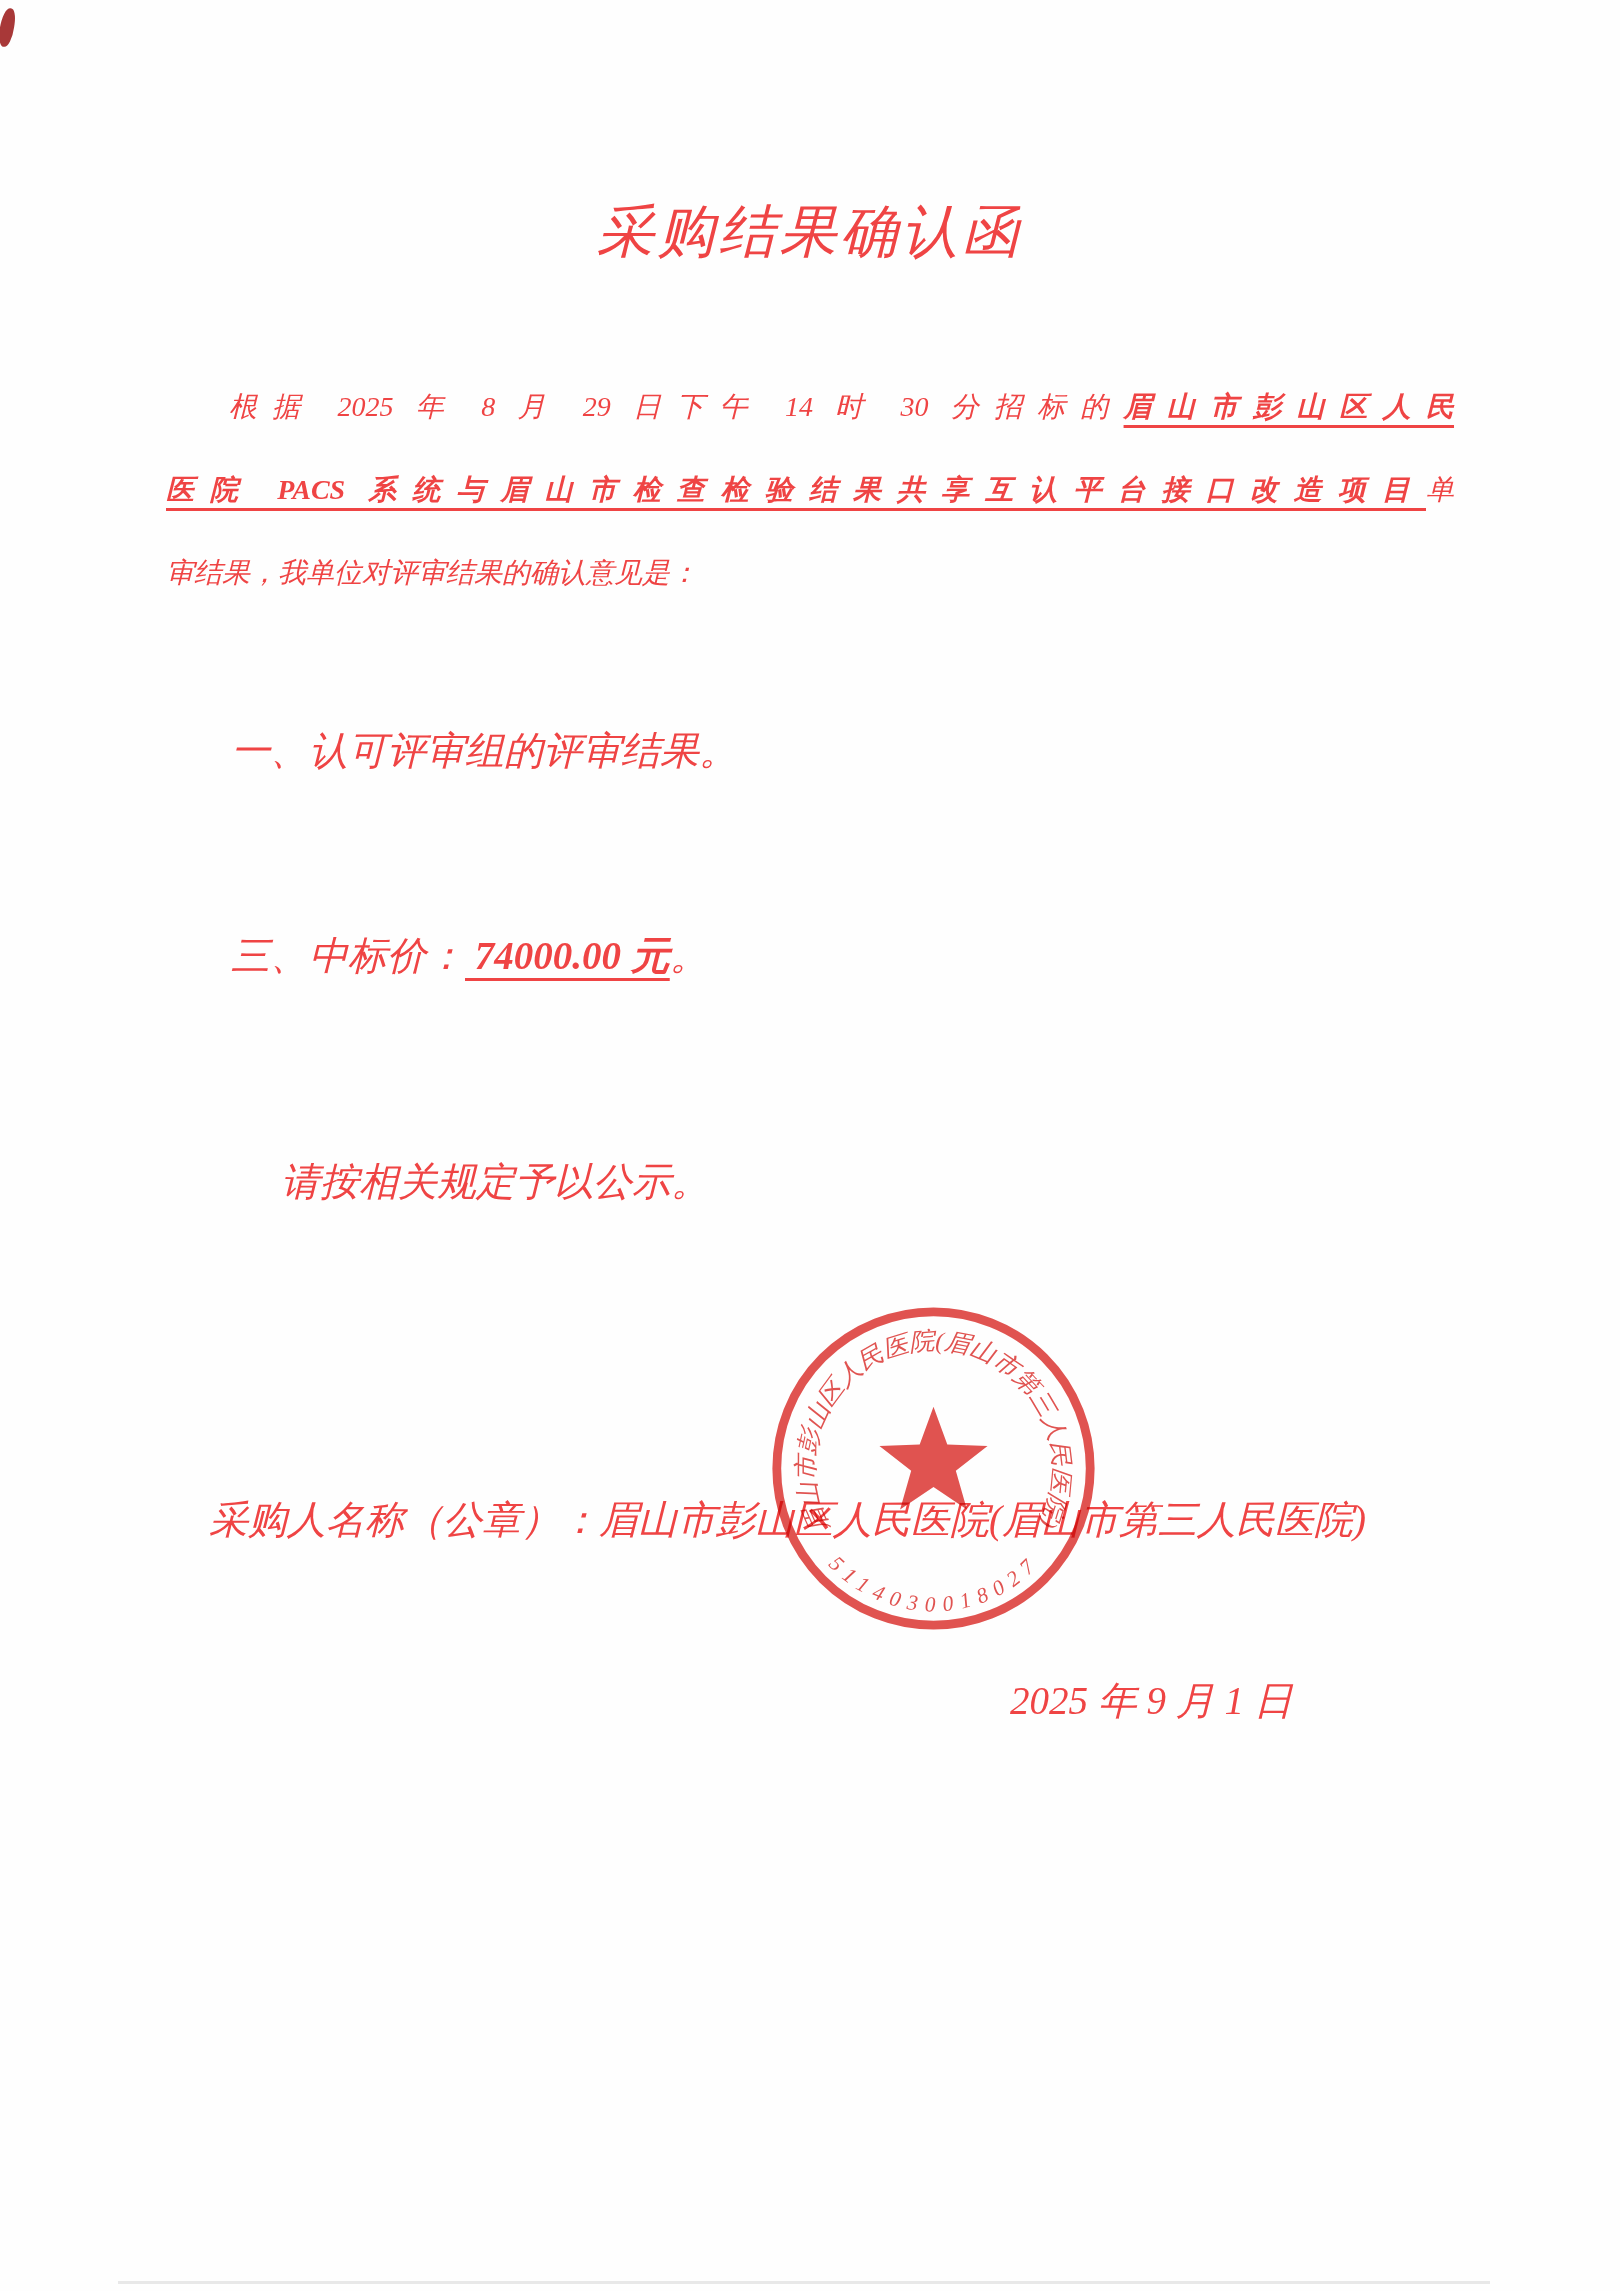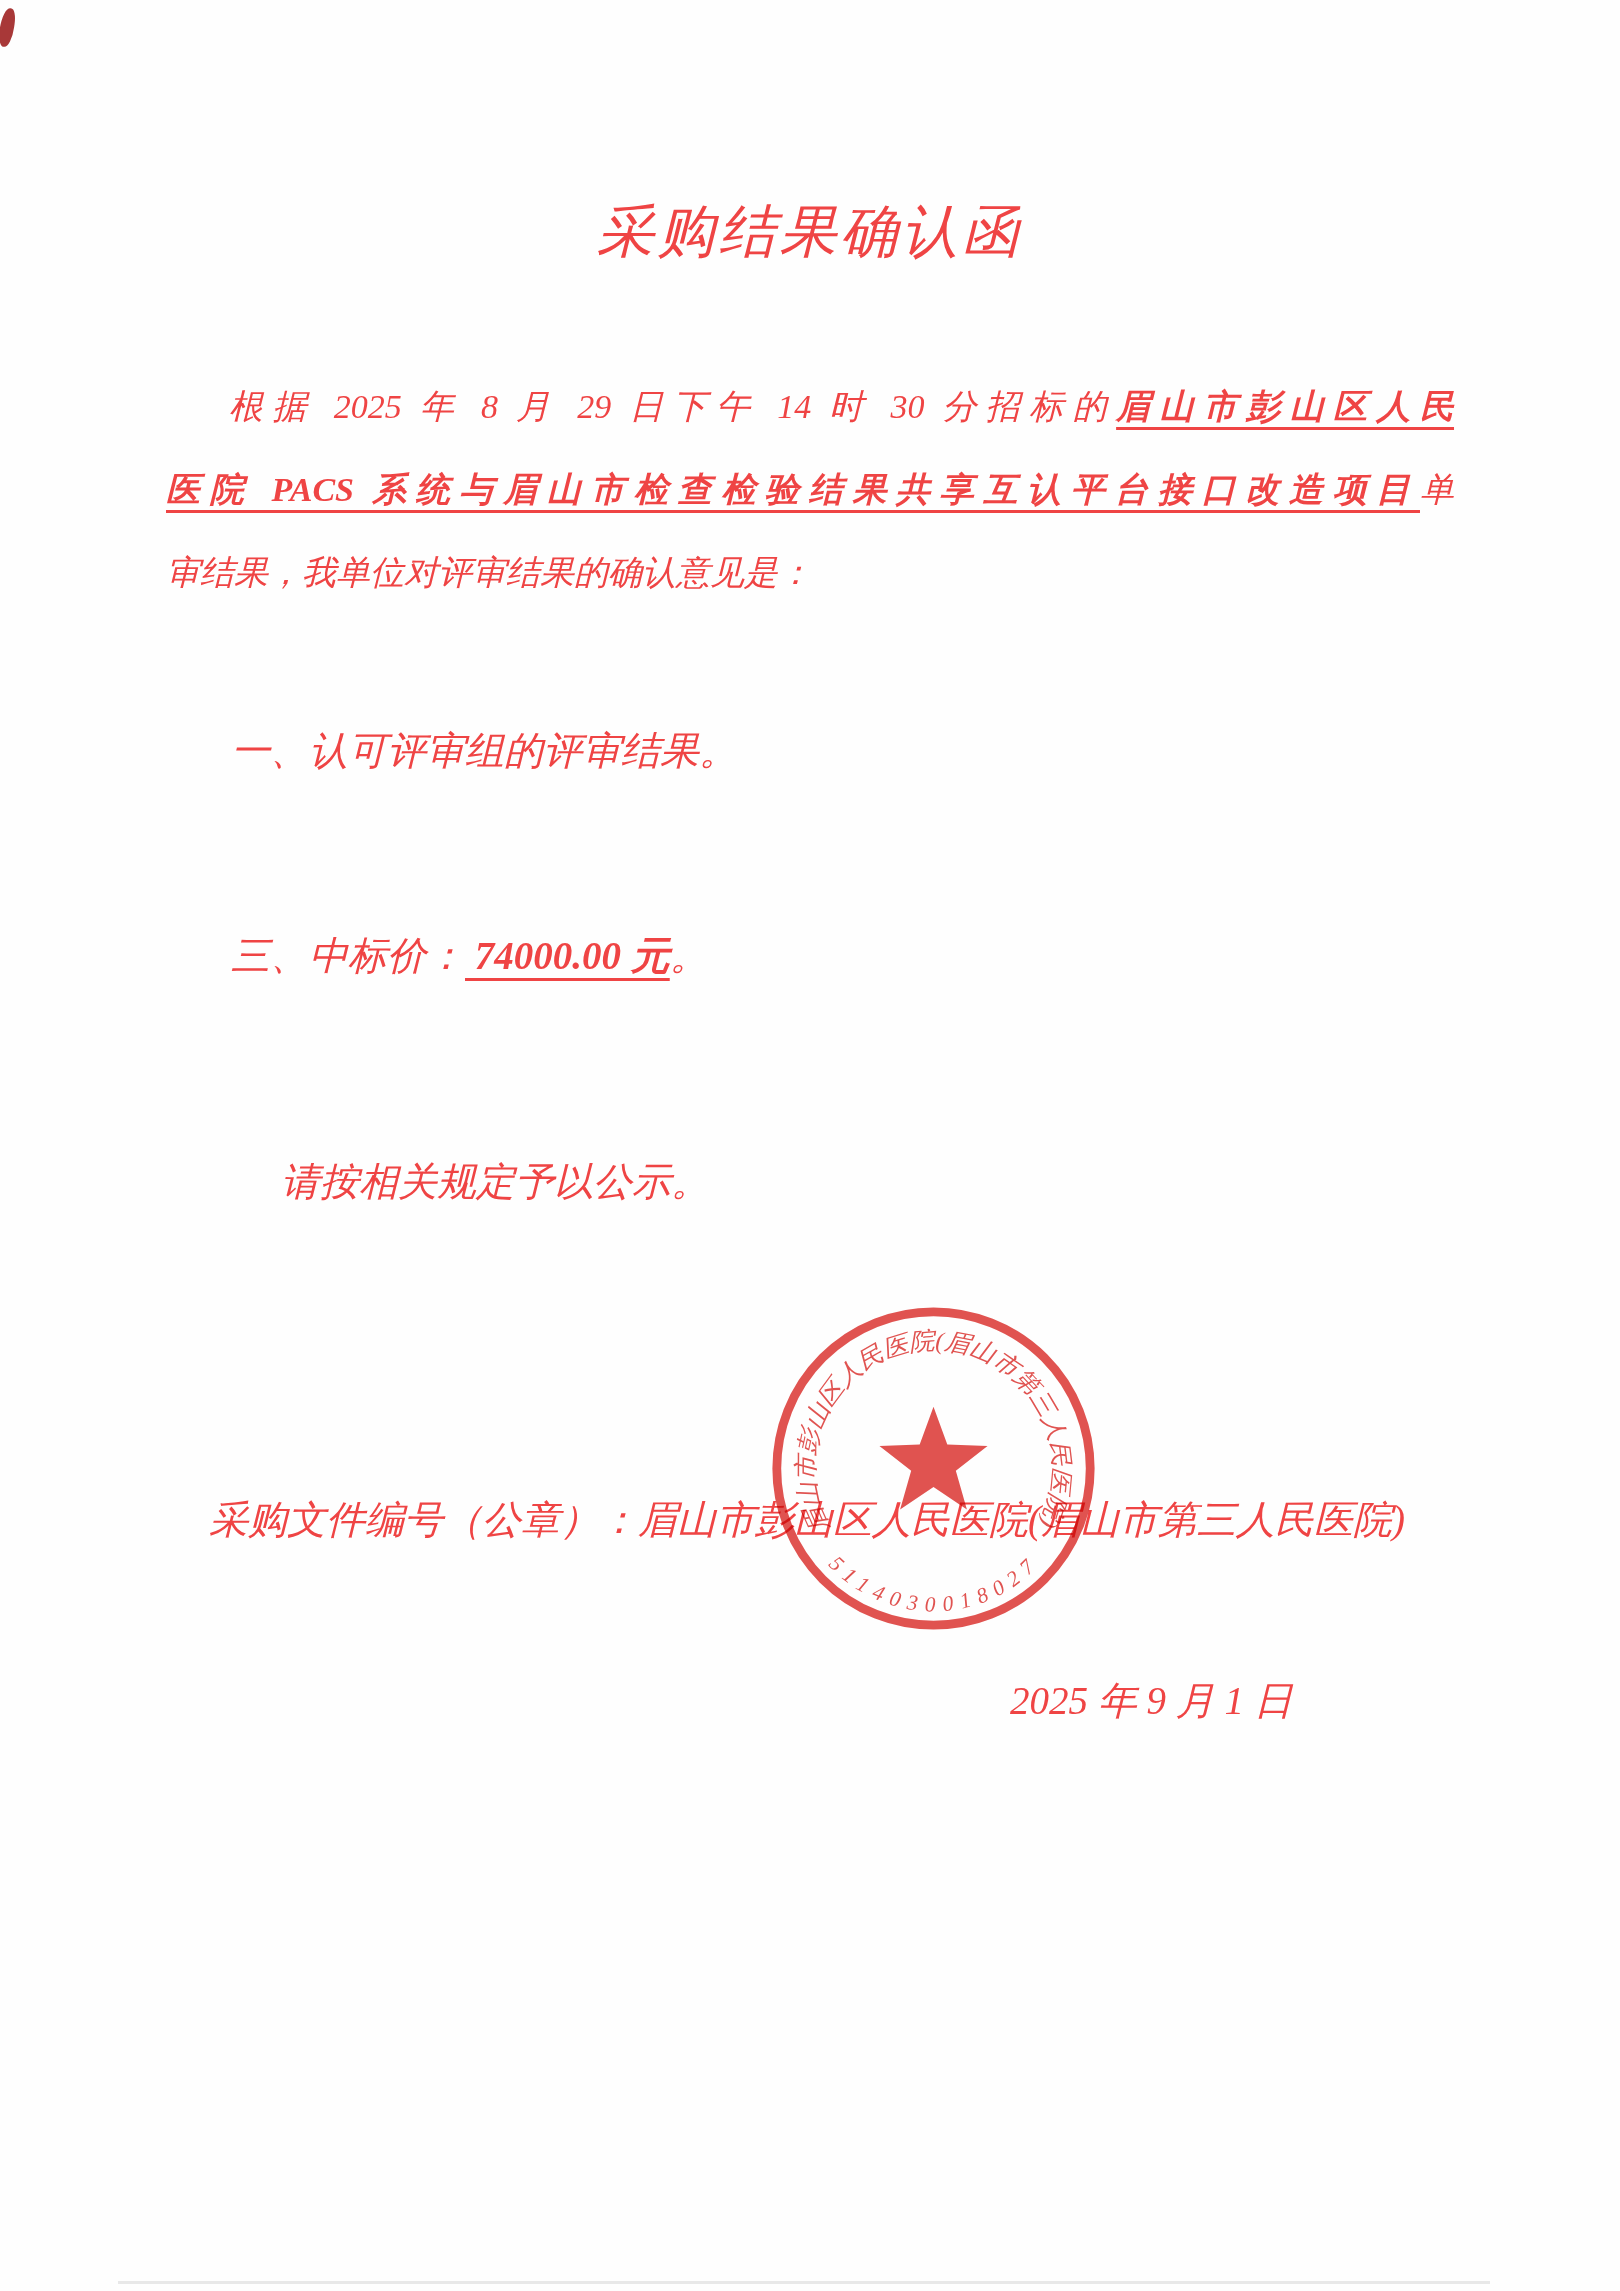"根据 2025 年 8 月" .para { font-size: 34px -> 28px }
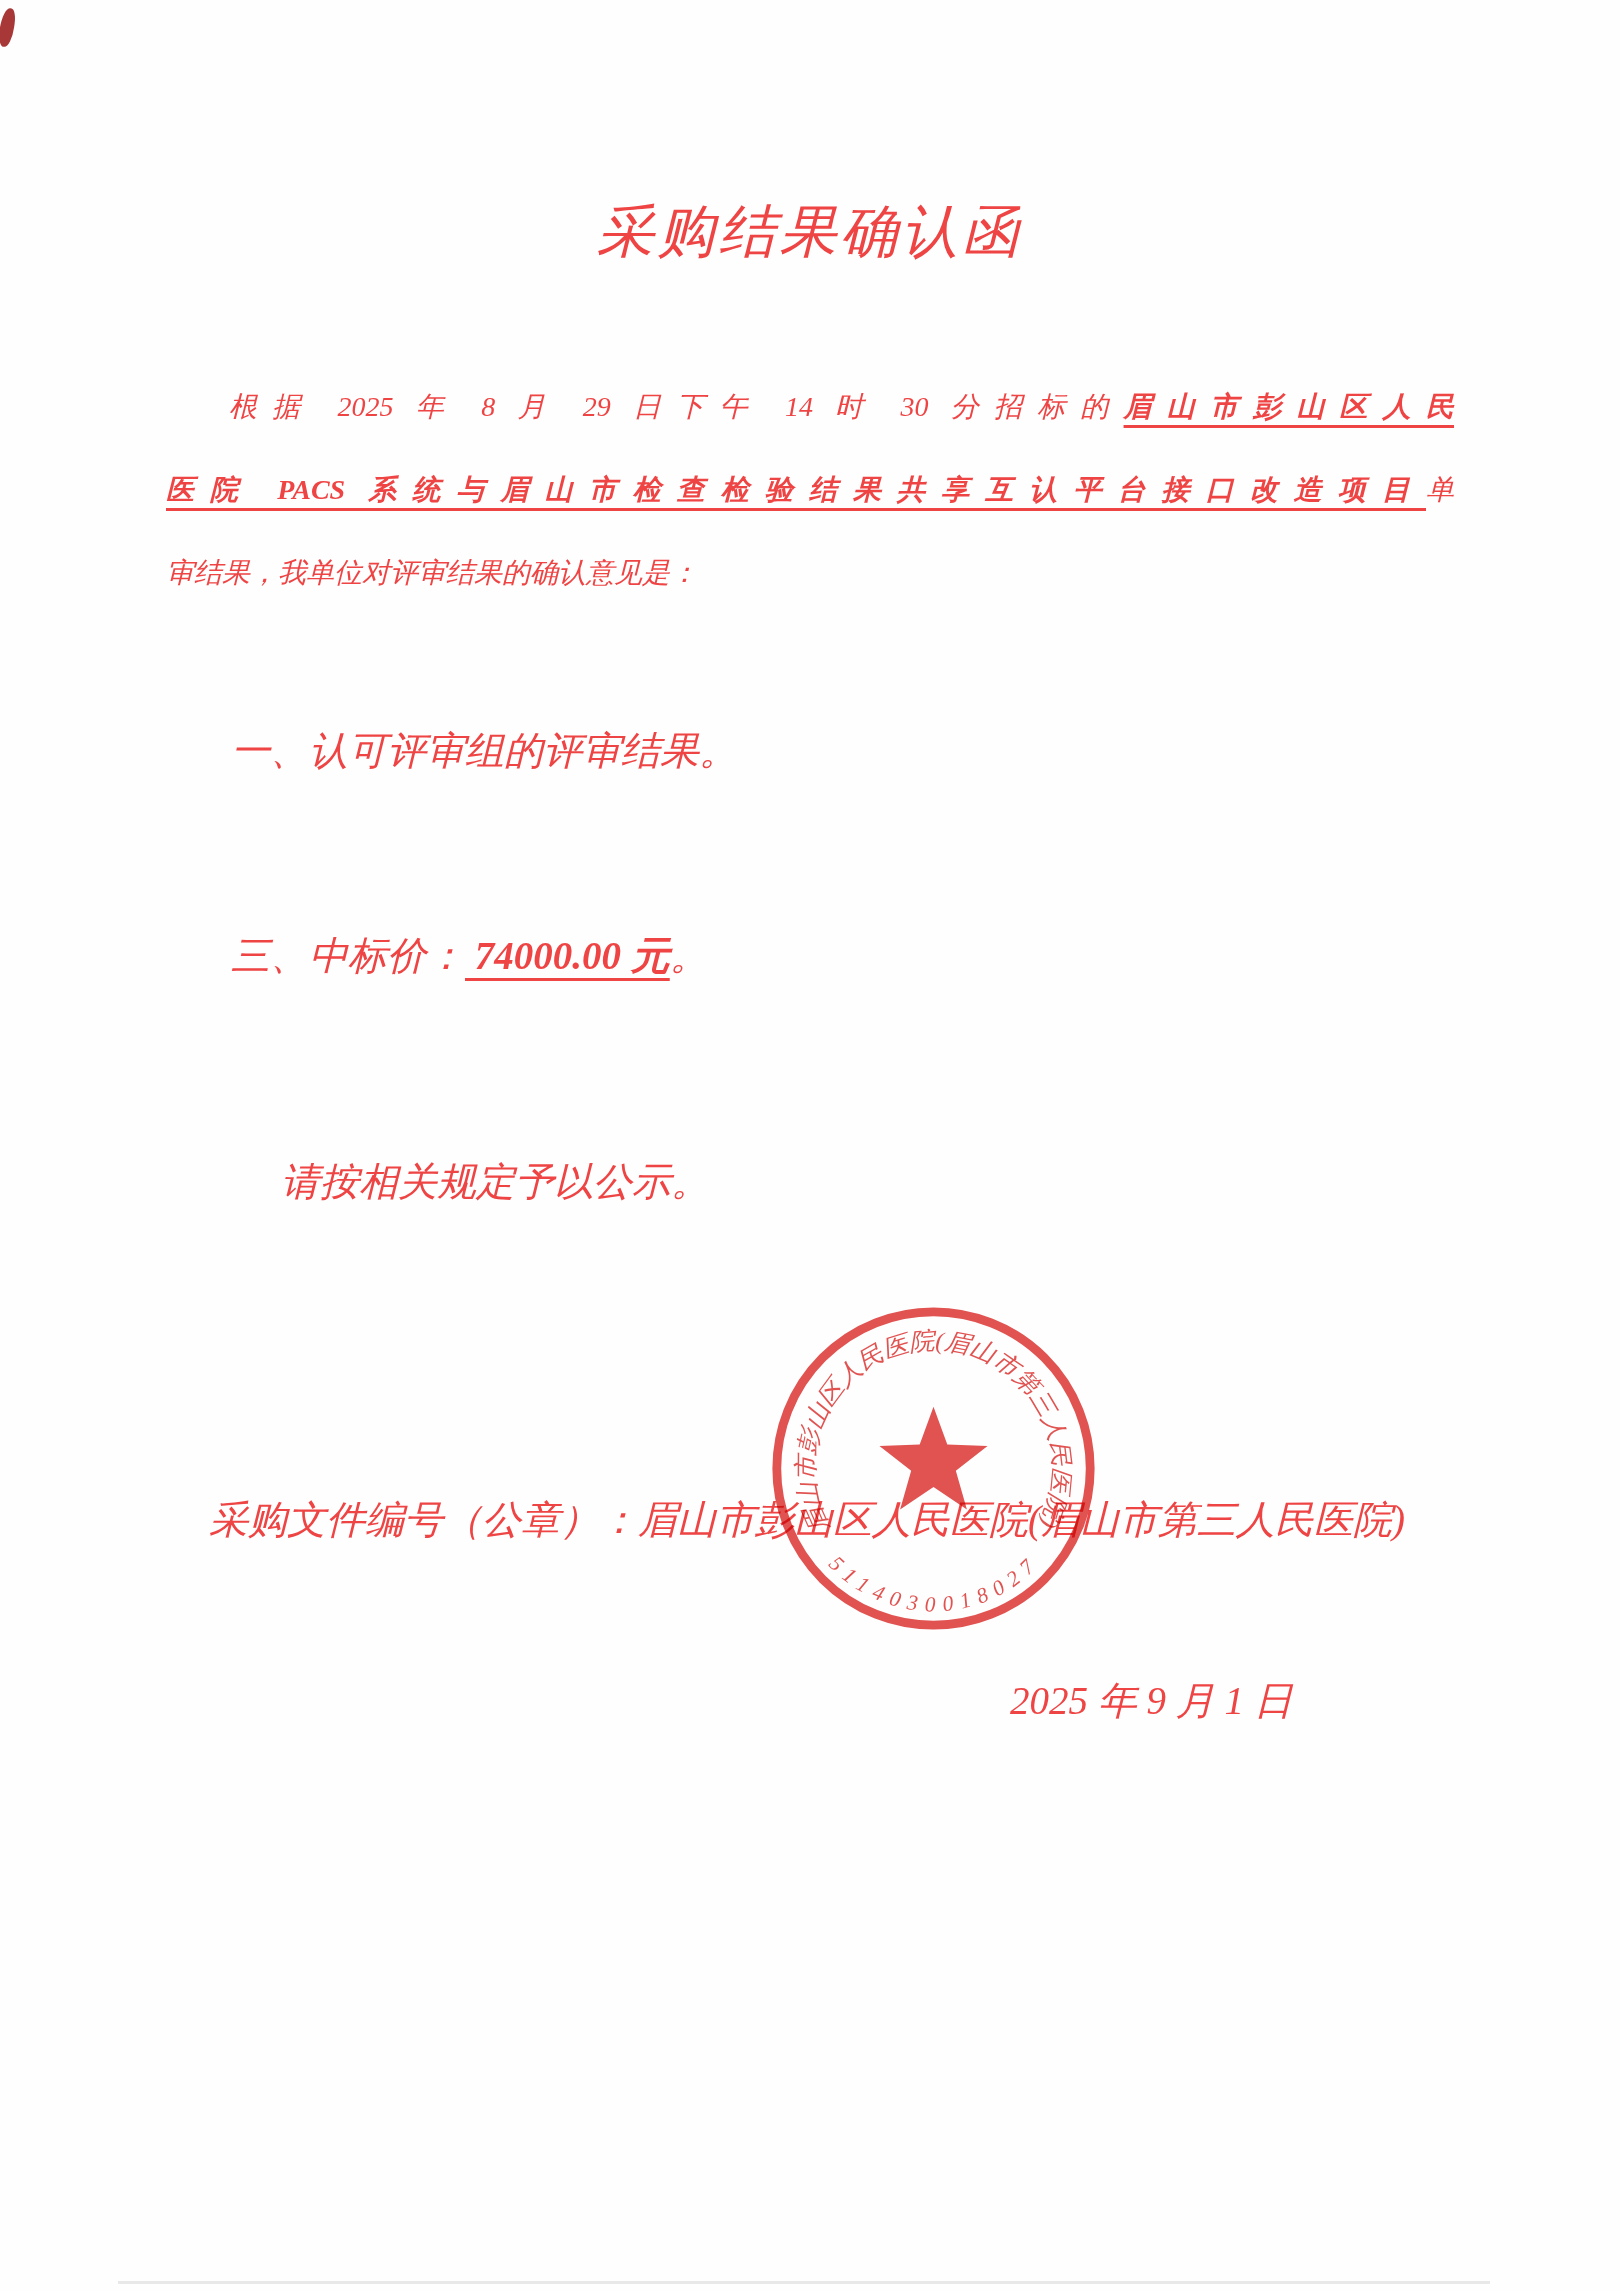"采购文件编号（公章）：" span { text: 文件编号 -> 人名称 }
